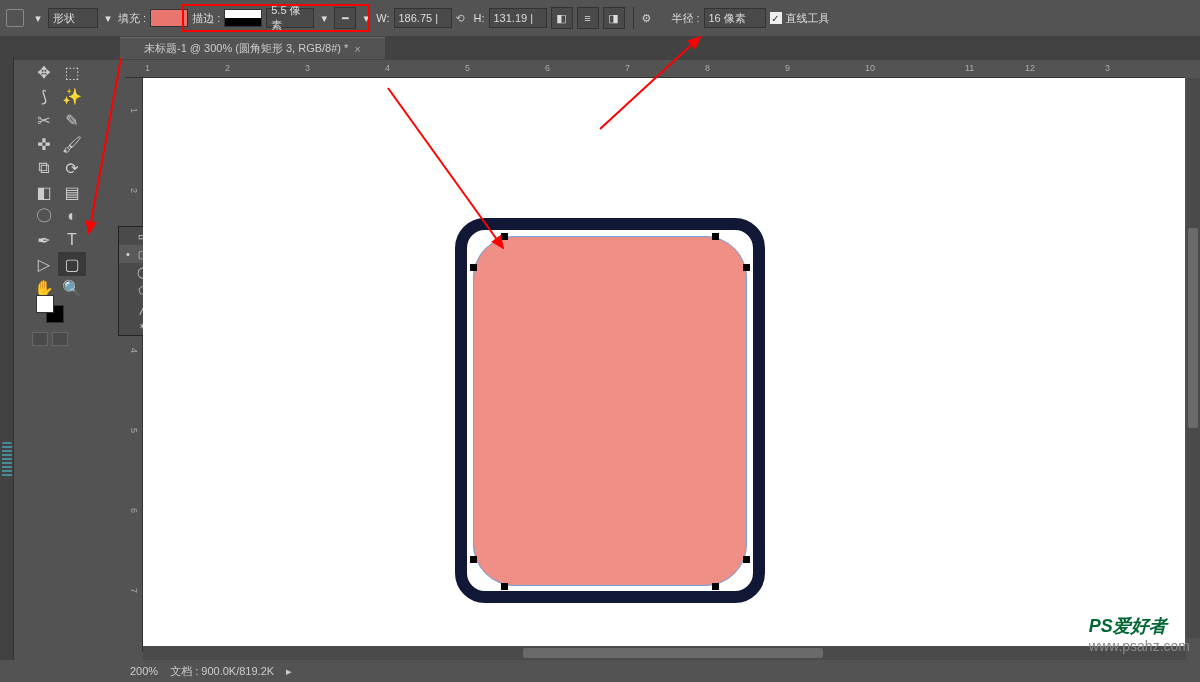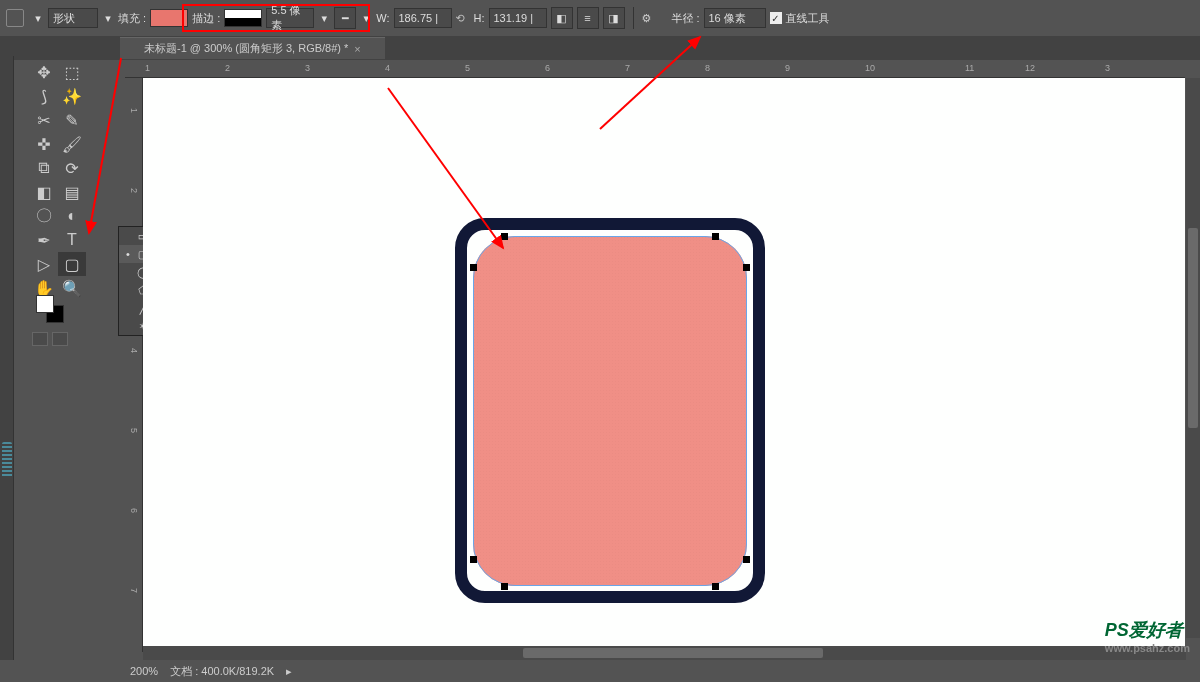"www.psahz.com" .watermark .url { font-size: 11px -> 14px; font-weight: bold -> normal }
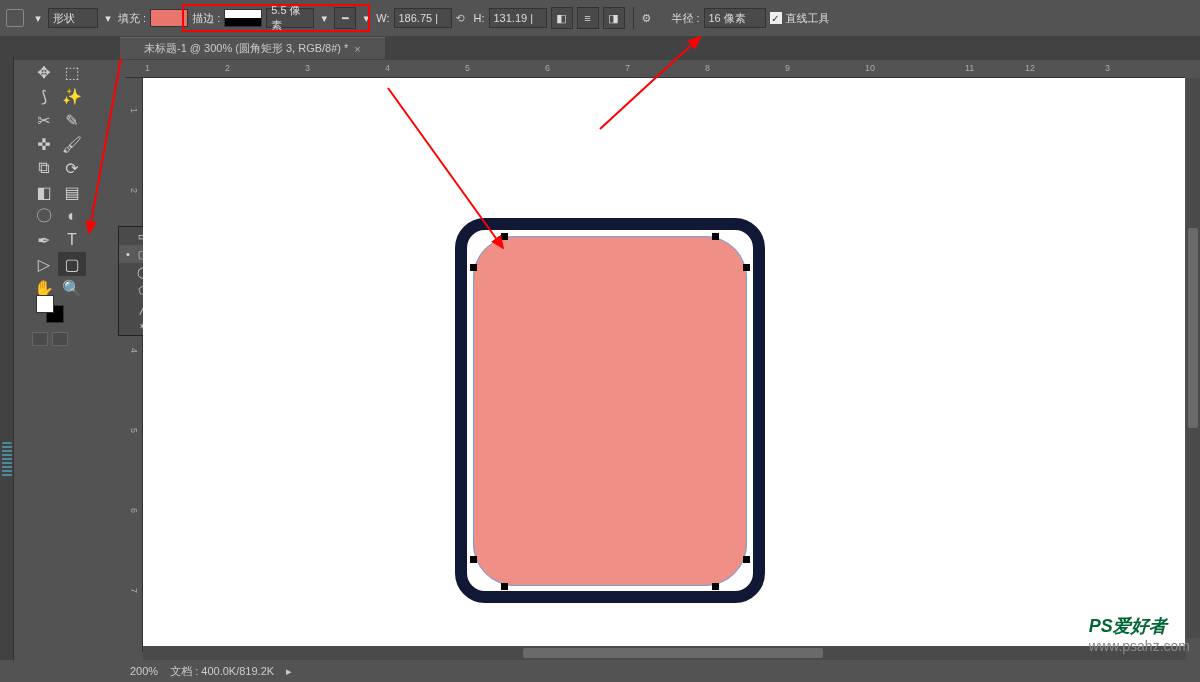"文档 : 400.0K/819.2K" span { text: 400.0K/819.2K -> 900.0K/819.2K }
